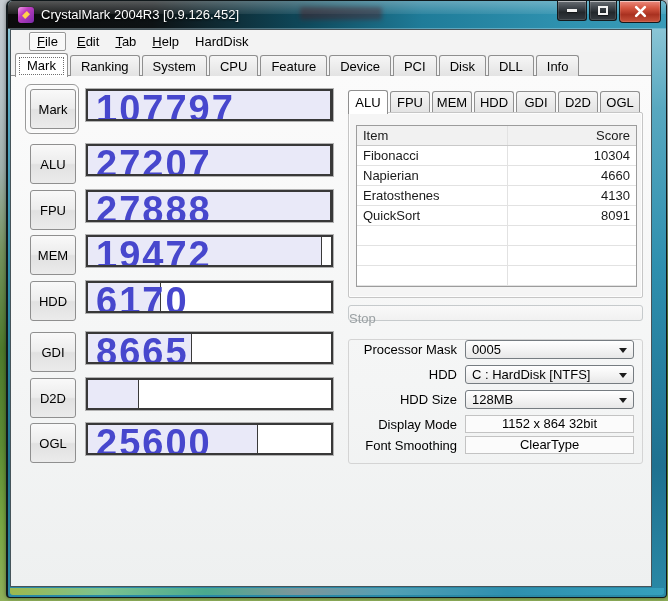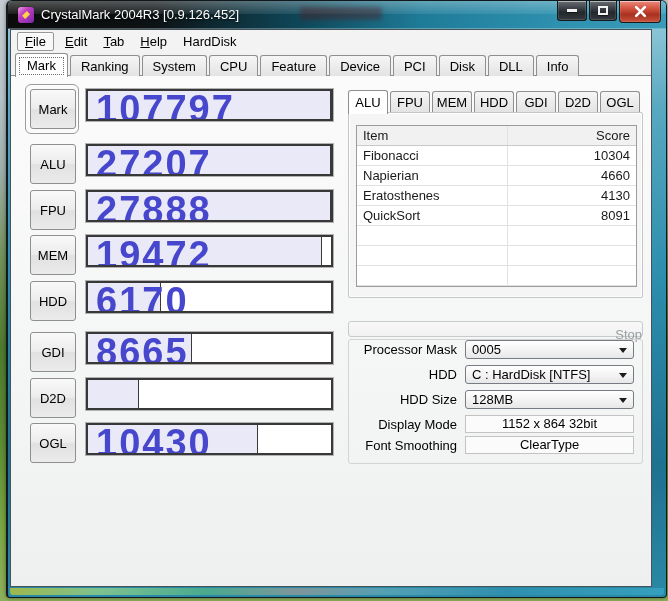"File" .menubar { padding-left: 6px -> 18px }
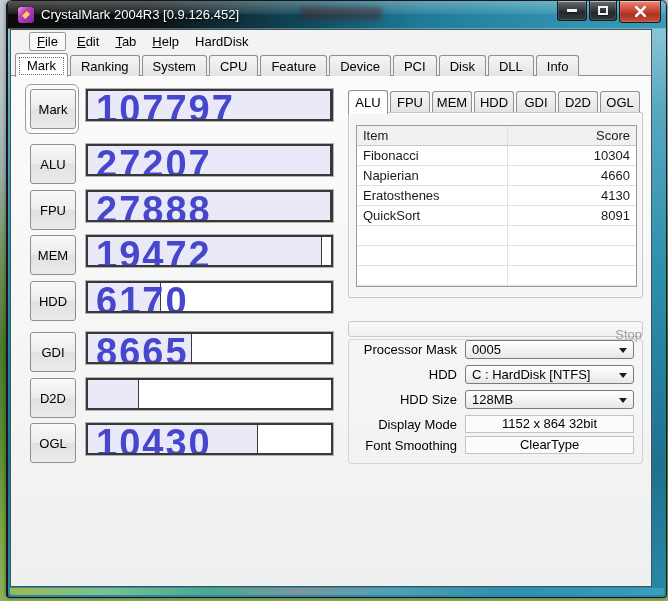"Stop" .stop-btn { margin-top: 16px -> none; text-align: right -> left }
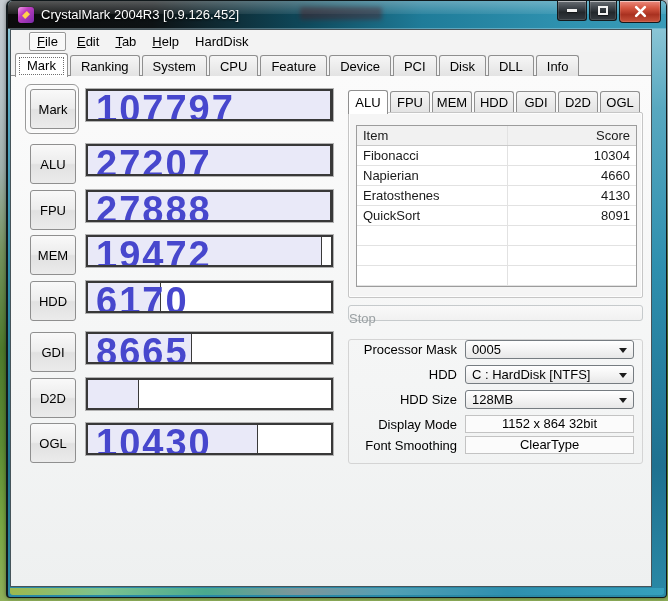"10430" div.score-text { text: 10430 -> 25600 }
